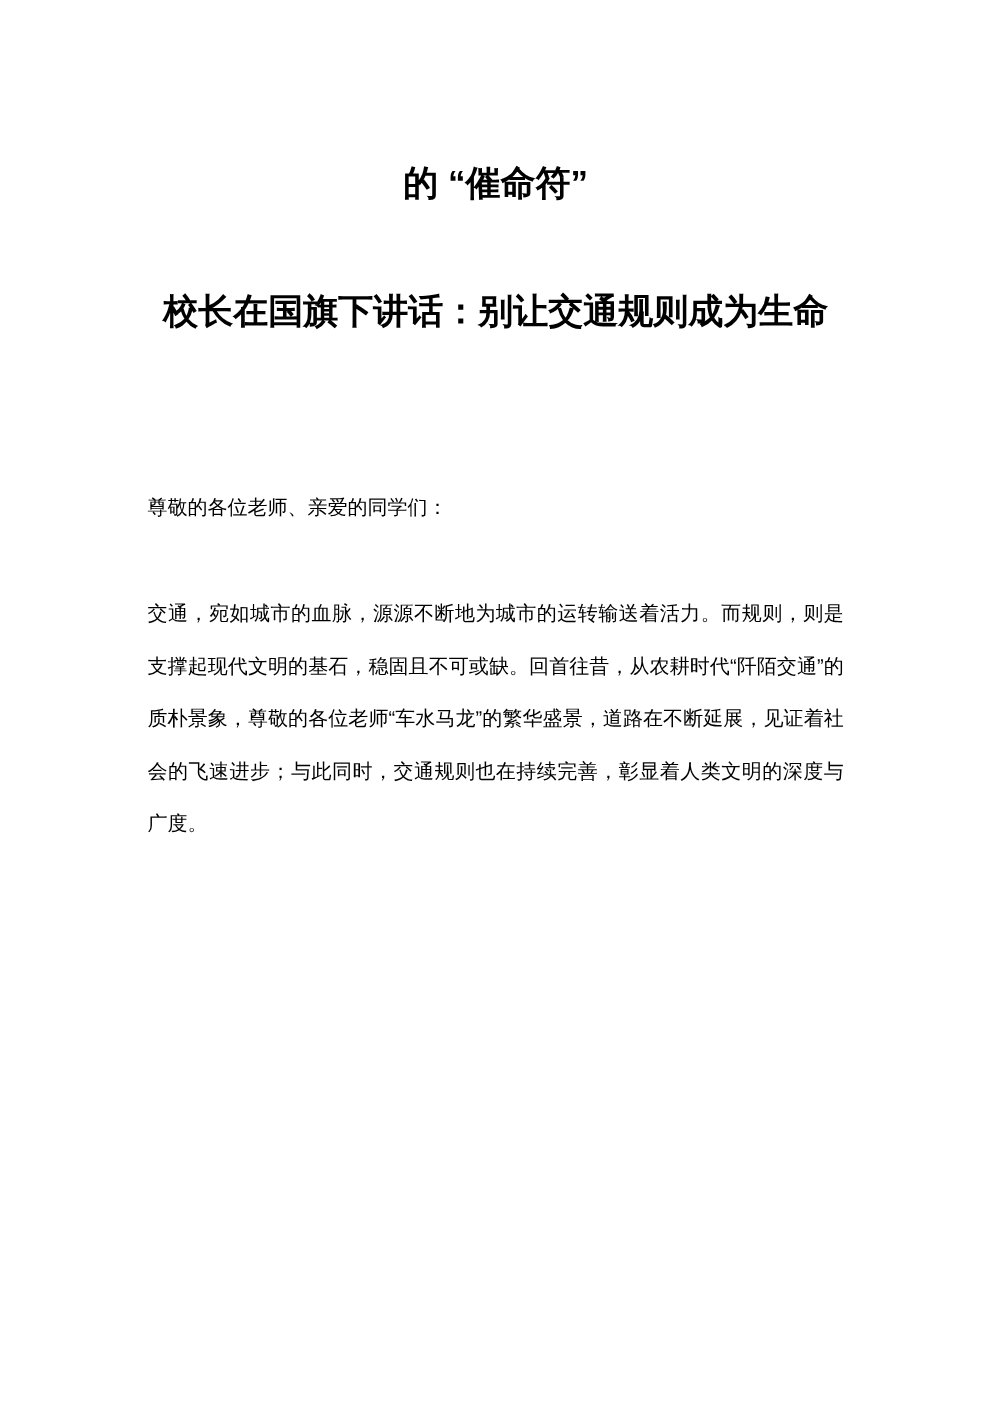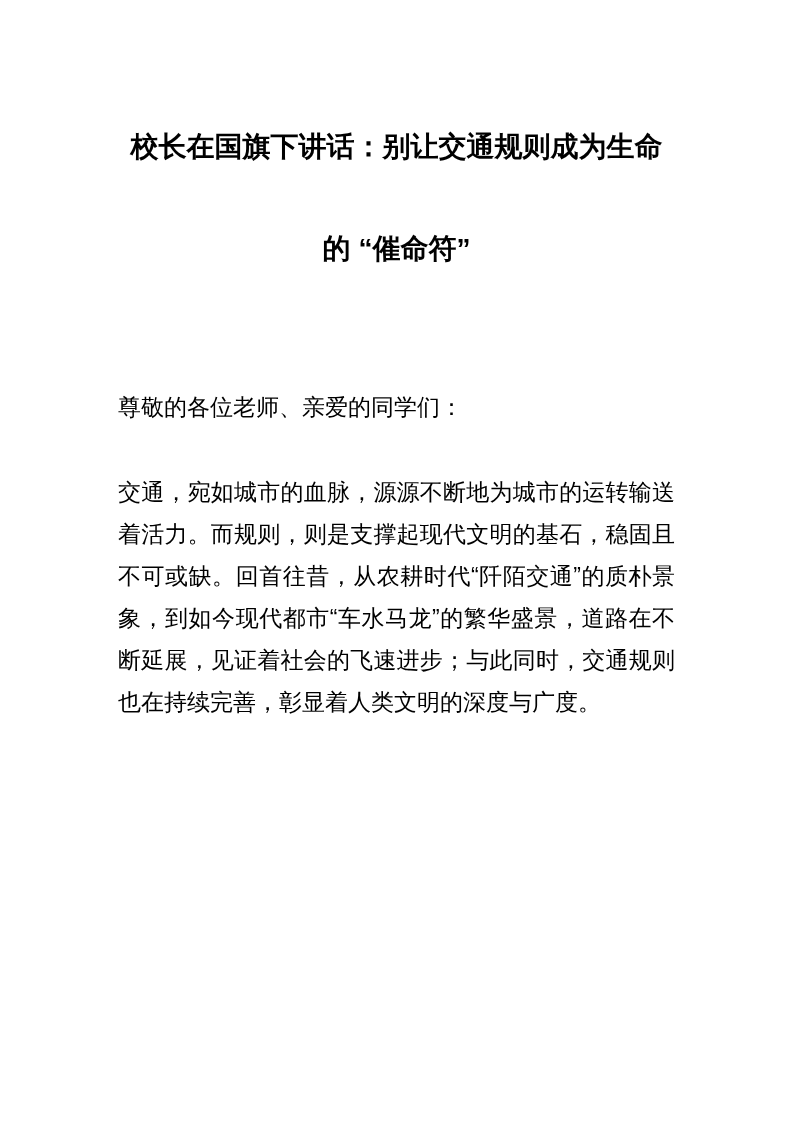"校长在国旗下讲话：别让交通规则成为生命" span.title-line { order: before "的 “催命符”" -> after "的 “催命符”" }
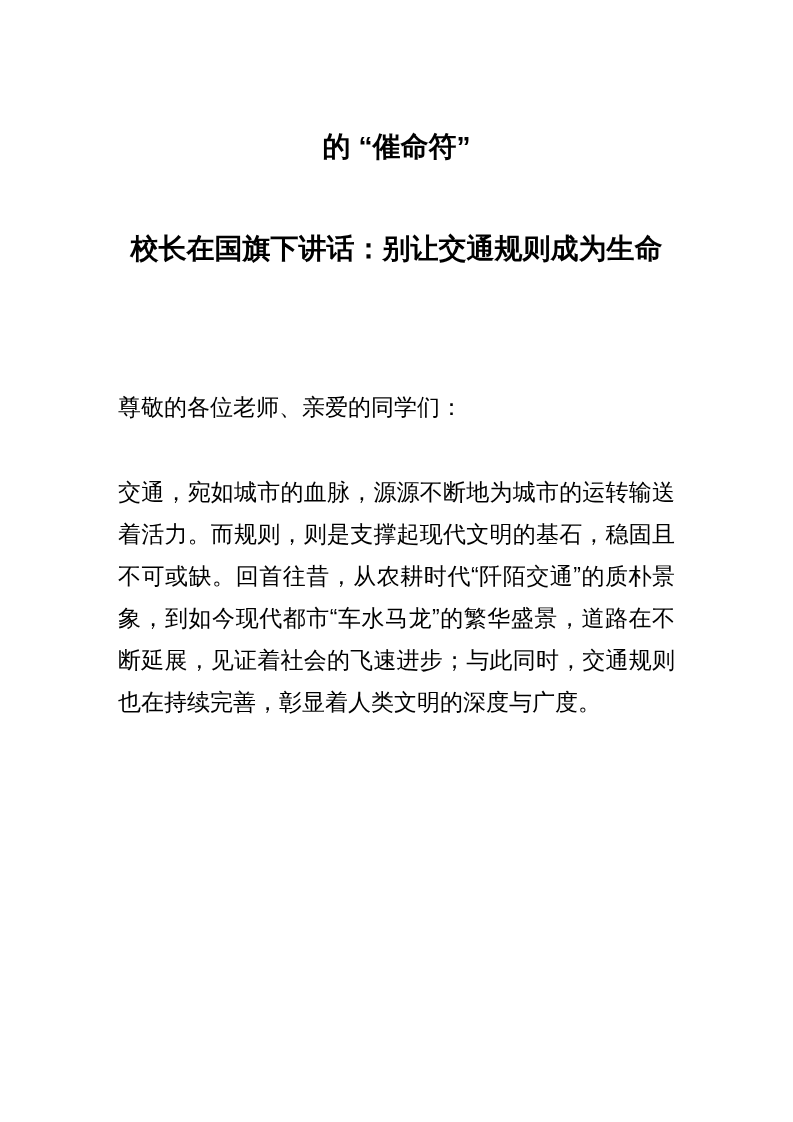"尊敬的各位老师、亲爱的同学们：" .doc-body p { font-size: 23px -> 16px }
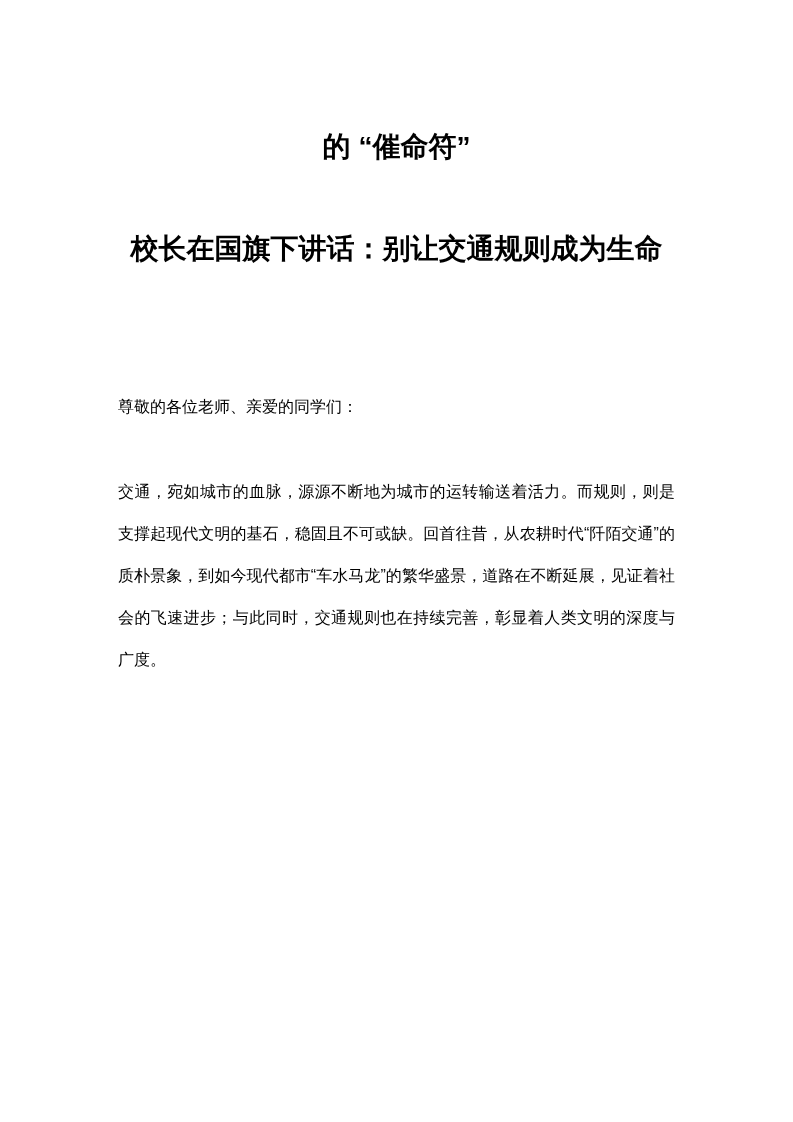"交通，宛如城市的血脉，源源不断地为城市的运转输送着活力。而规则，则是支撑起现代文" p { text: 到如今现代都市 -> 尊敬的各位老师 }
